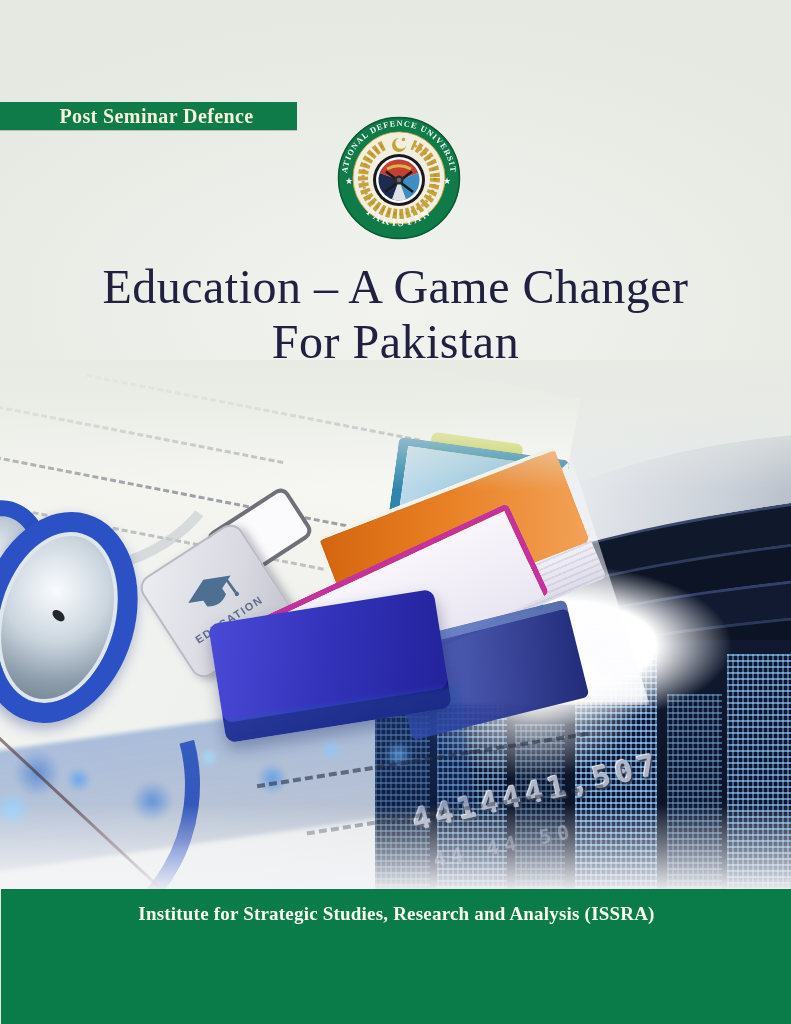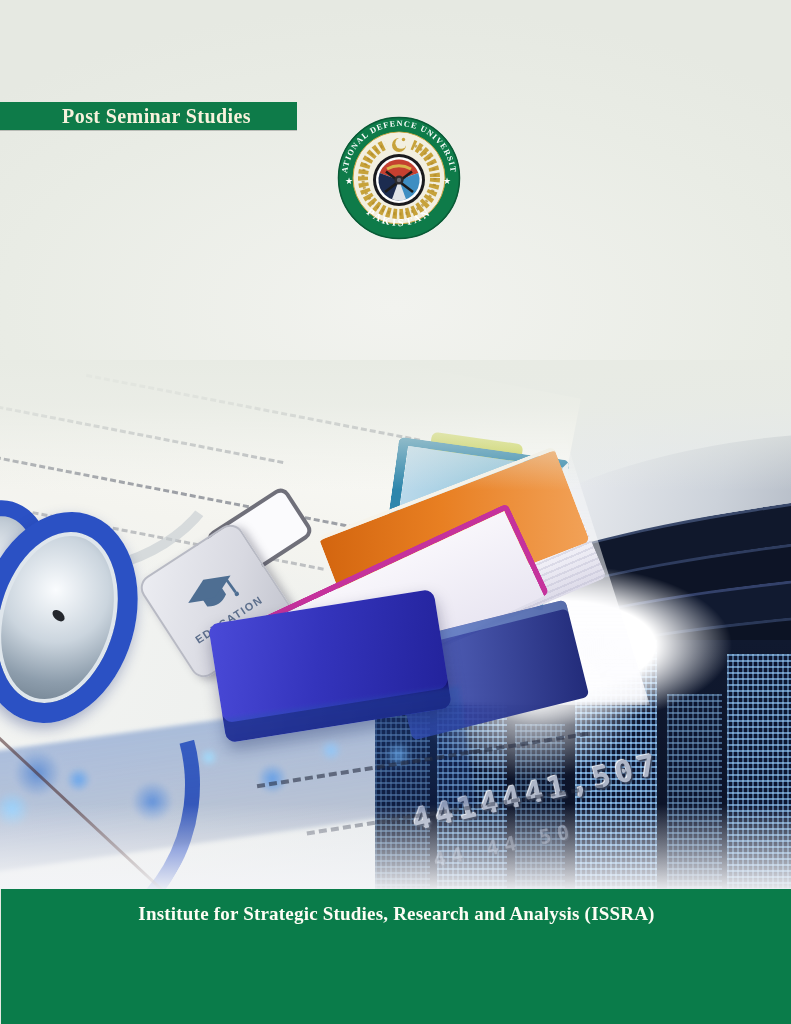"Post Seminar Studies" div.abs { text: Studies -> Defence }
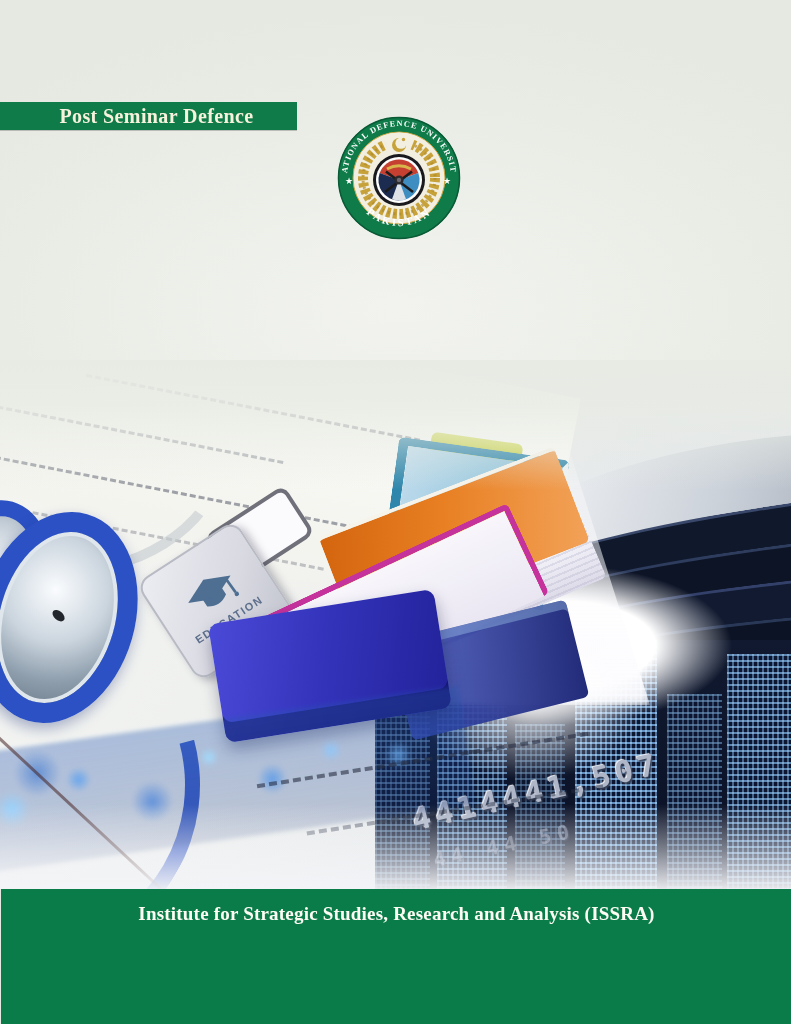"Education – A Game Changer" div.abs { html: none -> <div> <div>Education – A Game Changer</div> <div>For Pakistan</div> </div> }
